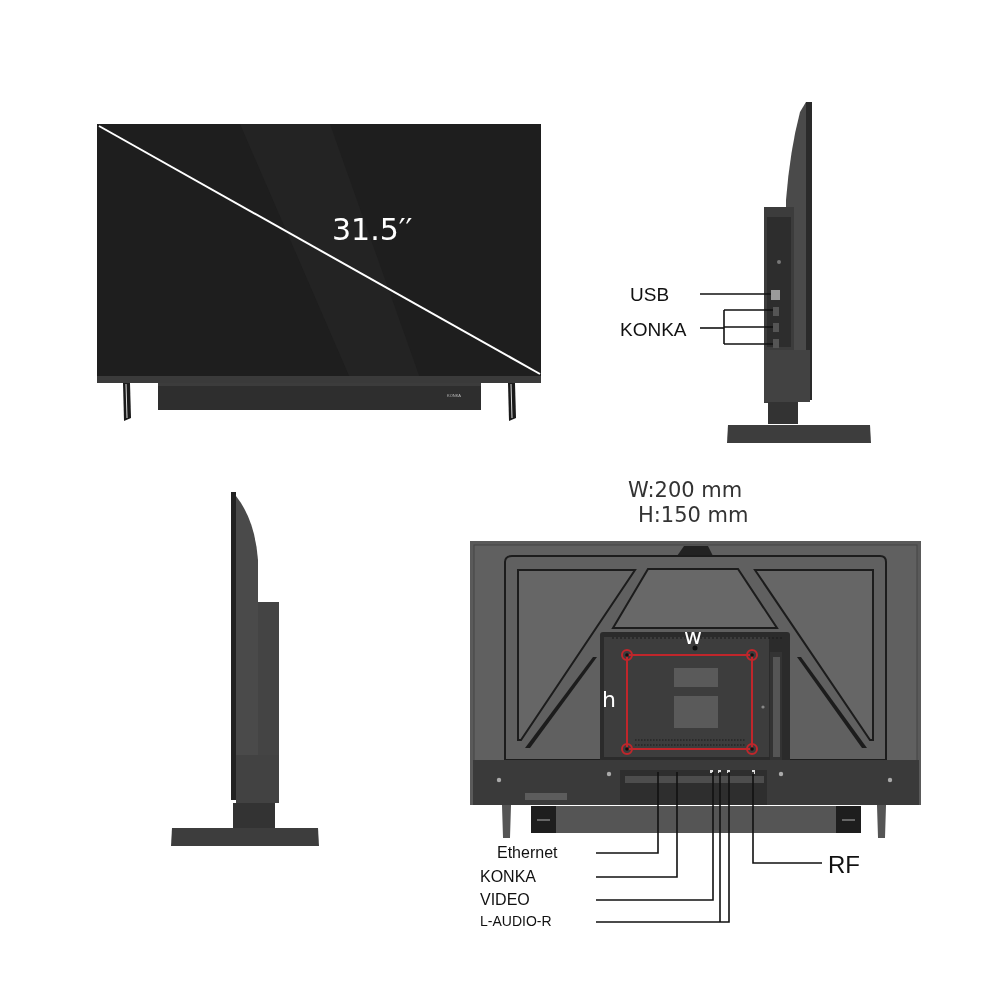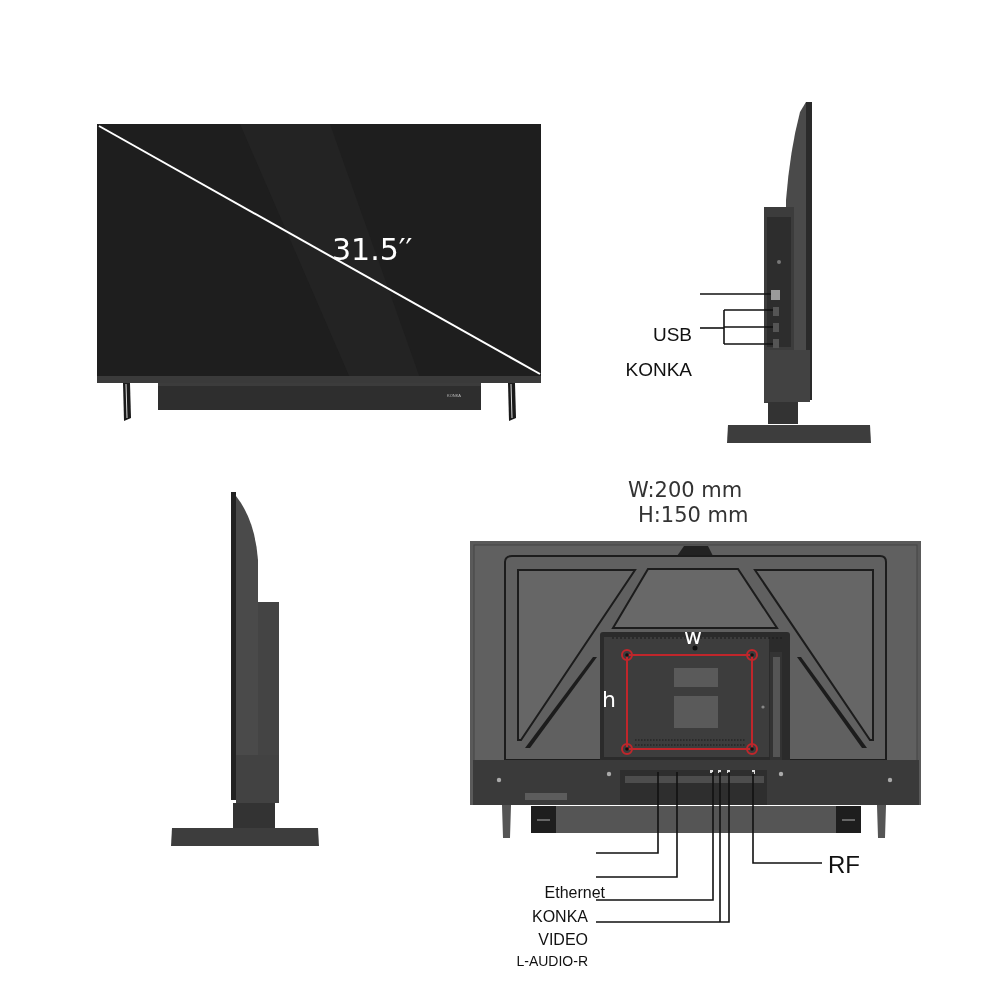"31.5′′" .diag-text { margin-top: 20px -> none }
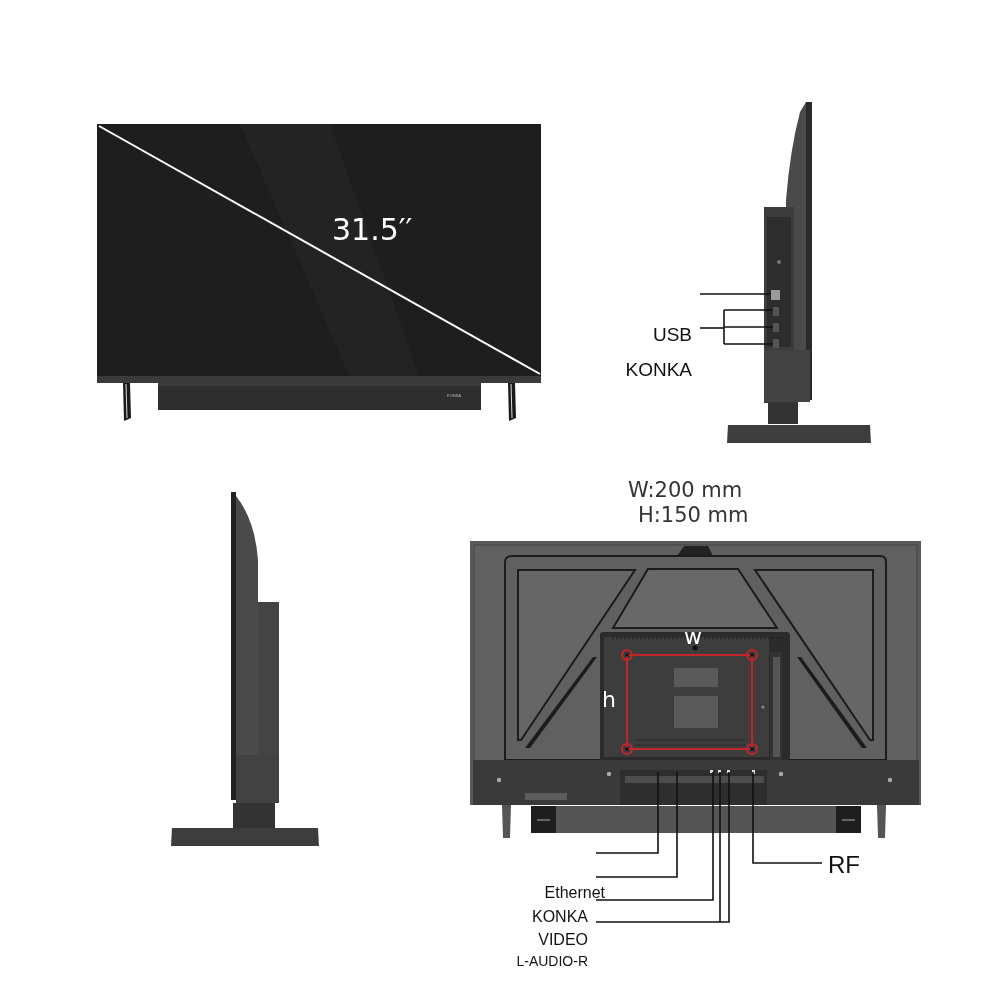"USB" .lbl-r { margin-top: 40px -> none; text-align: right -> left }
